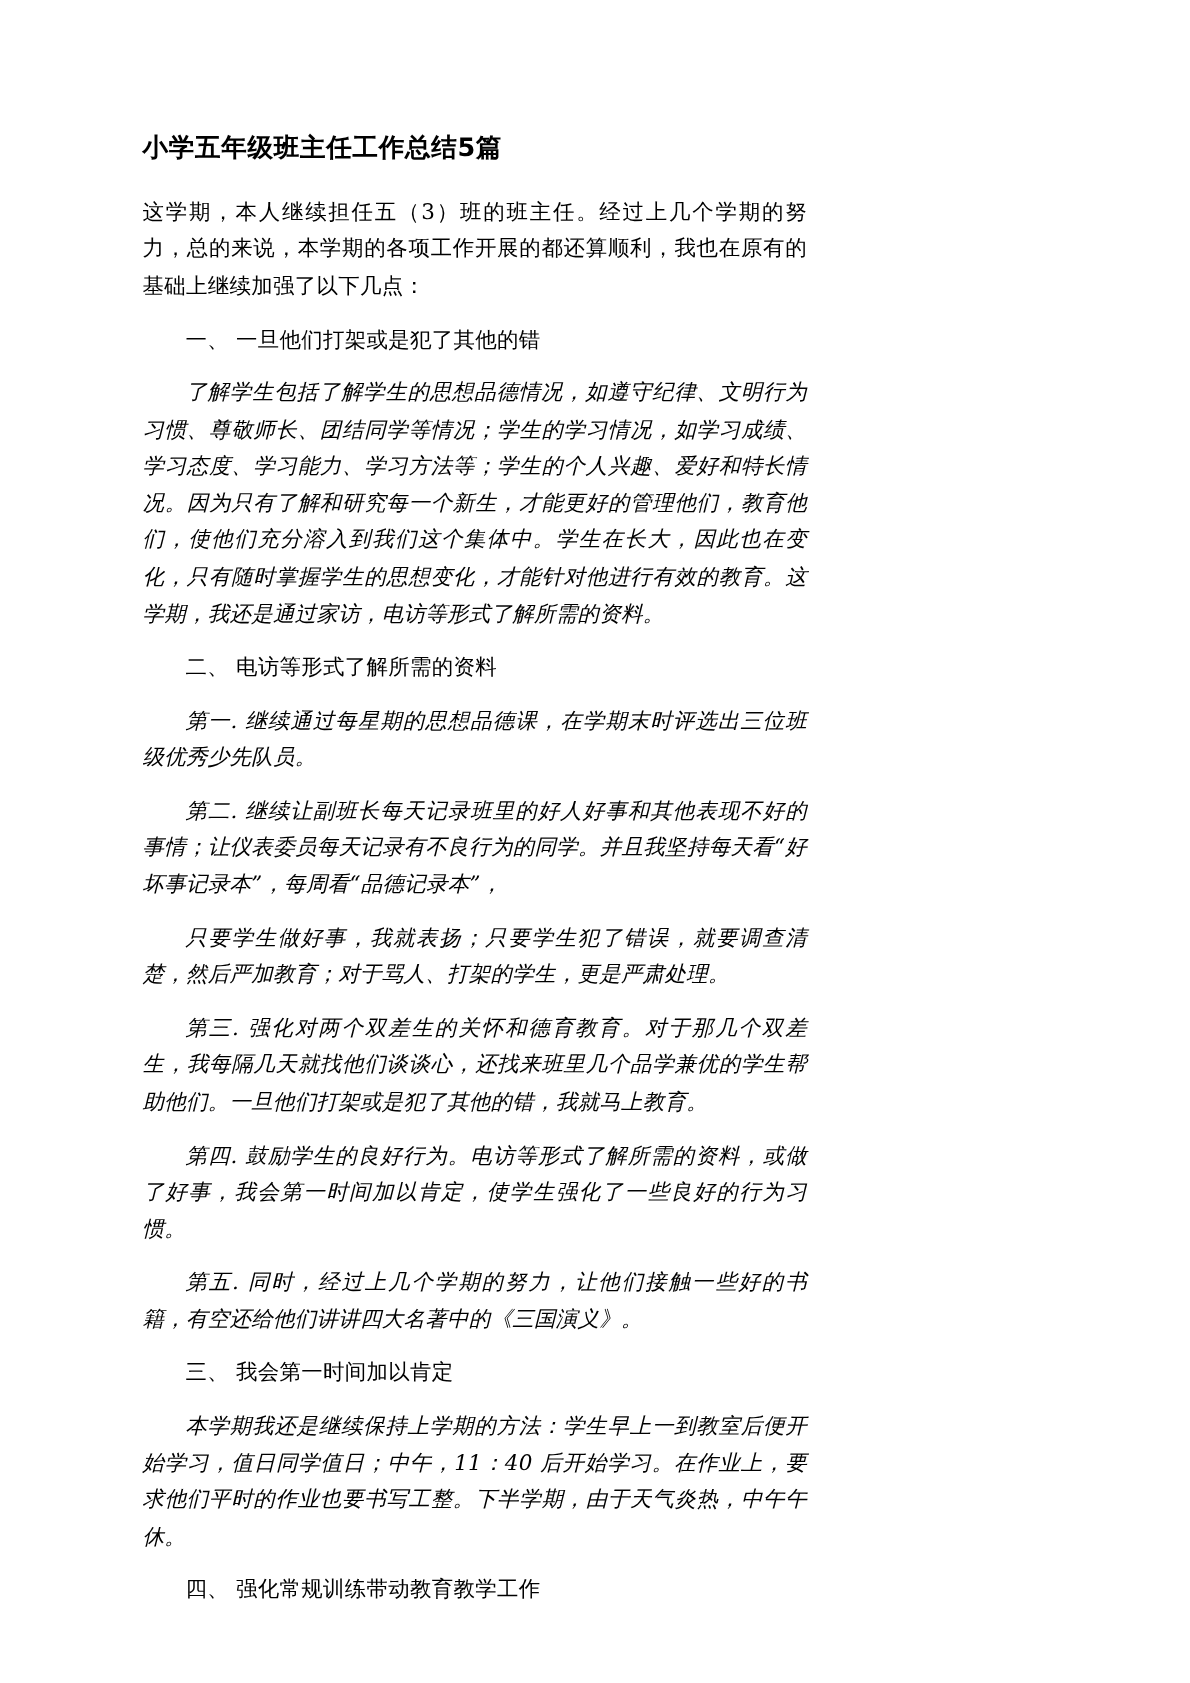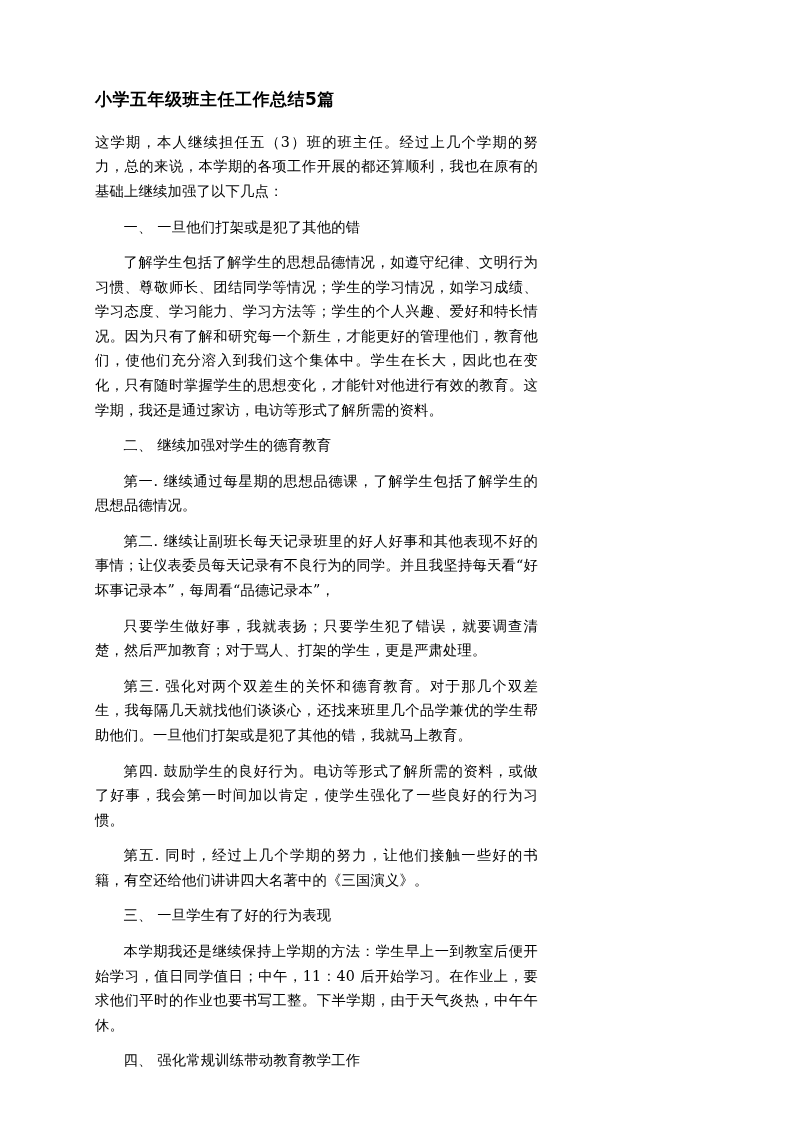"了解学生包括了解学生的思想品德情况，如遵守纪律、文明行为习惯、尊敬师长、团结同学" p.indent { font-style: none -> italic }
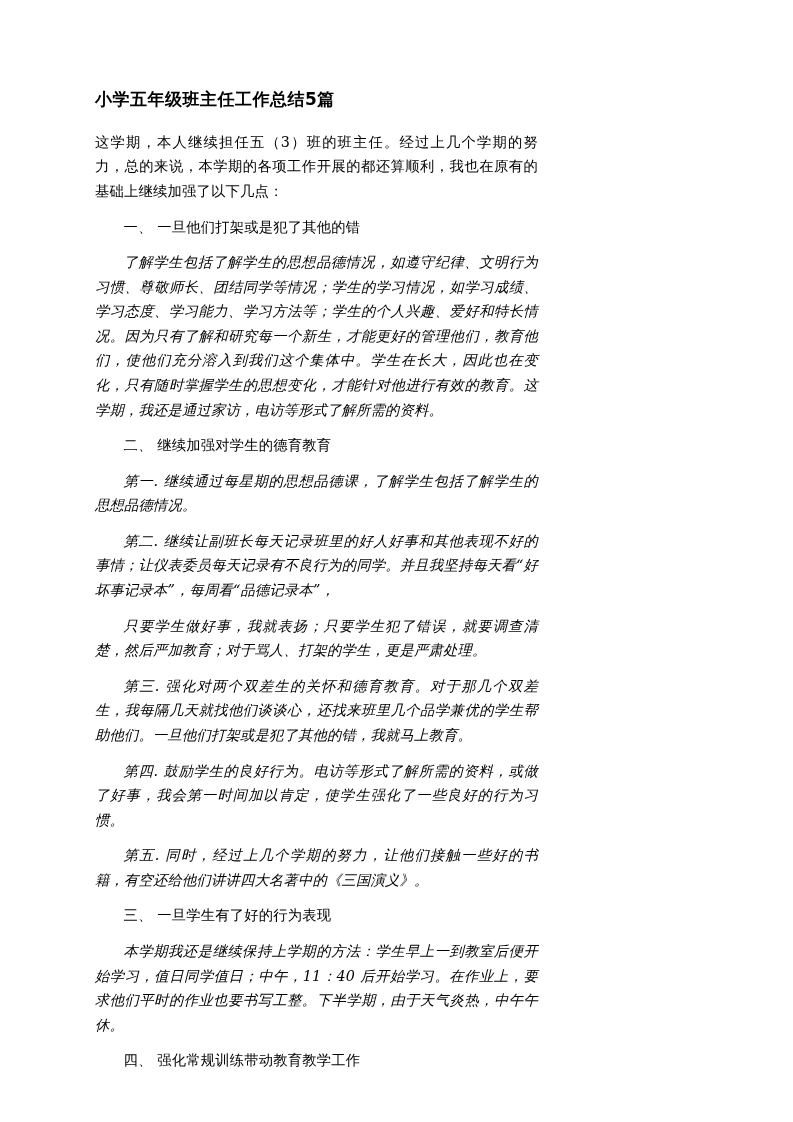"二、 继续加强对学生的德育教育" p.heading-line { text: 继续加强对学生的德育教育 -> 电访等形式了解所需的资料 }
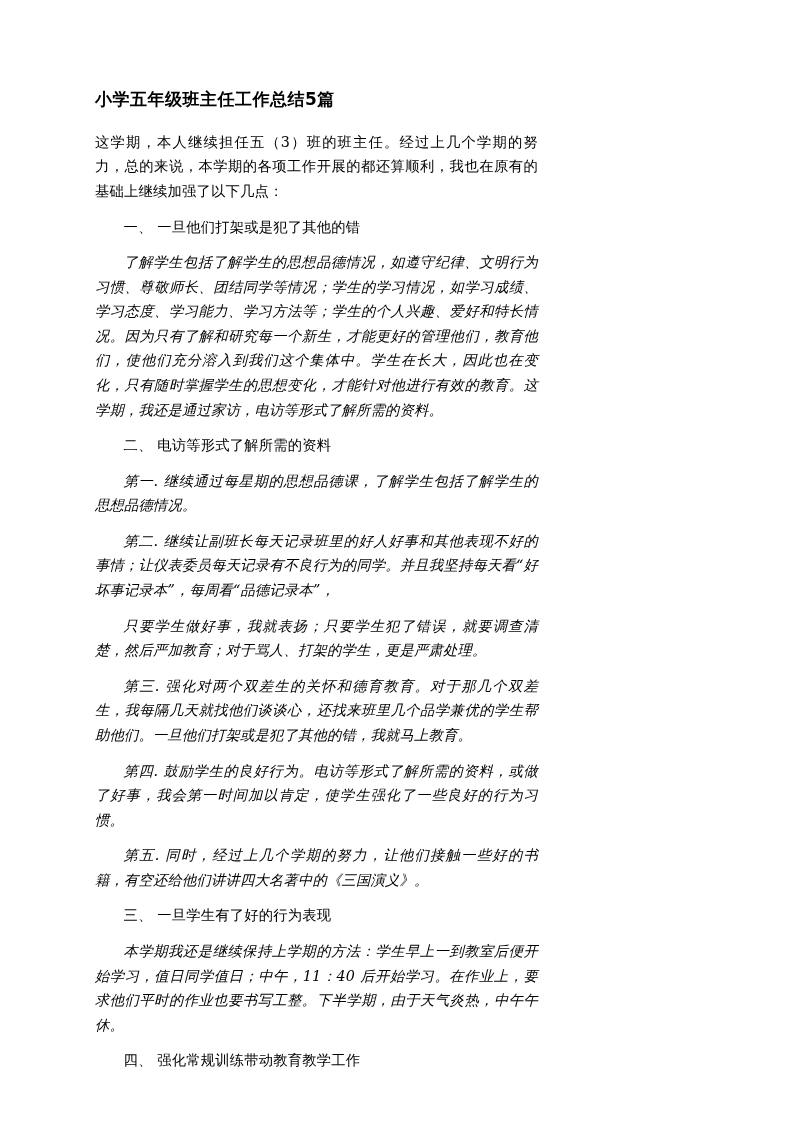"第一. 继续通过每星期的思想品德课，了解学生包括了解学生的思想品德情况。" p.para { text: 了解学生包括了解学生的思想品德情况 -> 在学期末时评选出三位班级优秀少先队员 }
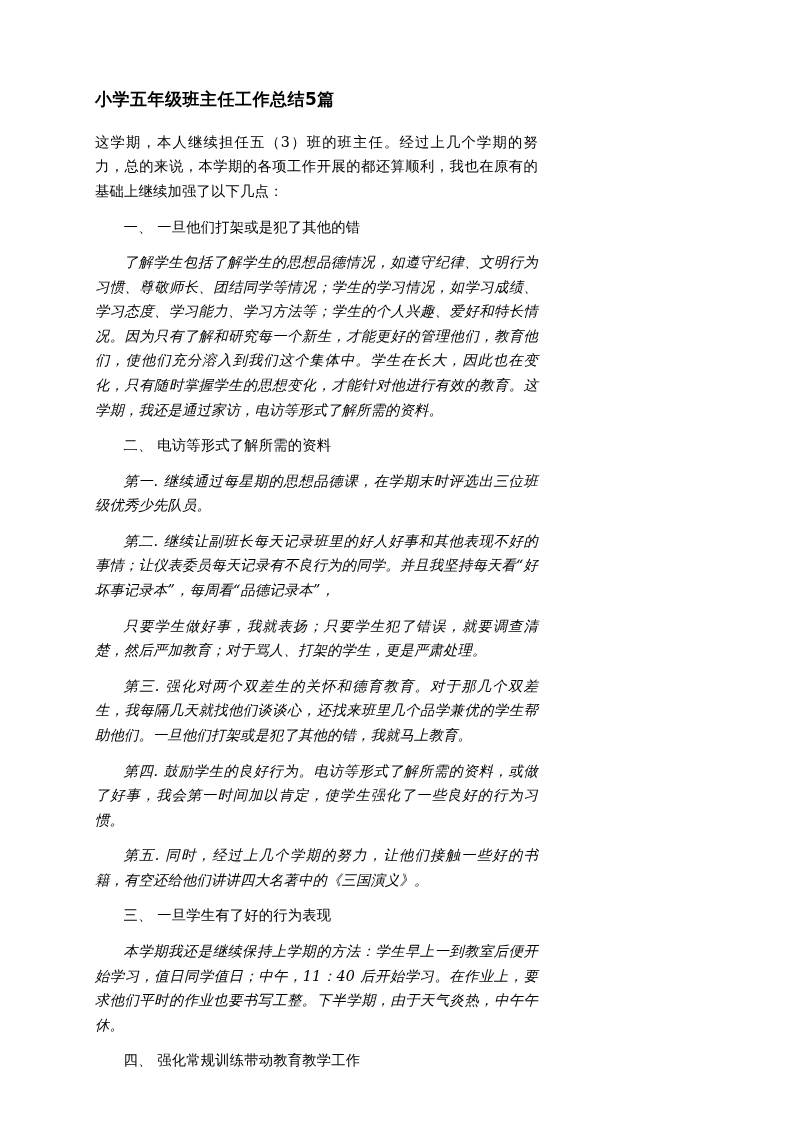"三、 一旦学生有了好的行为表现" p.heading-line { text: 一旦学生有了好的行为表现 -> 我会第一时间加以肯定 }
